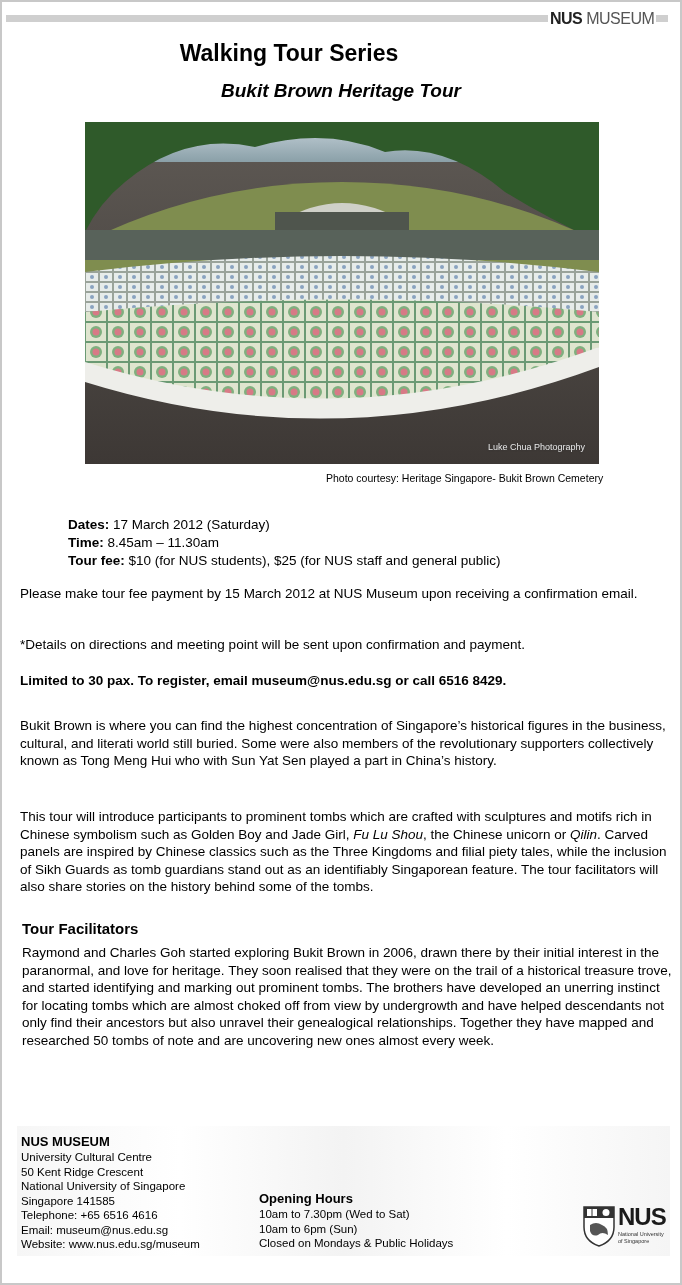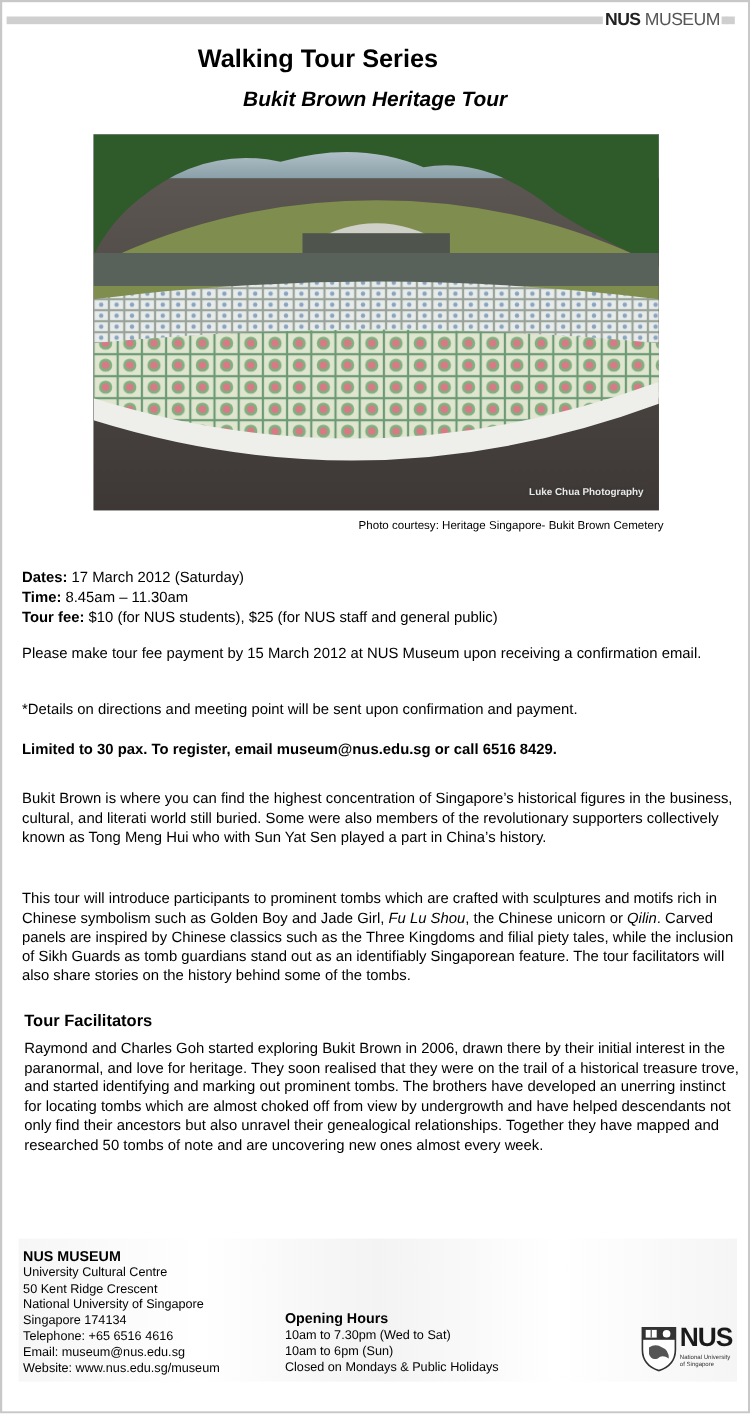"Luke Chua Photography" .photo { background: #404040 -> #be185d; font-weight: bold -> none }
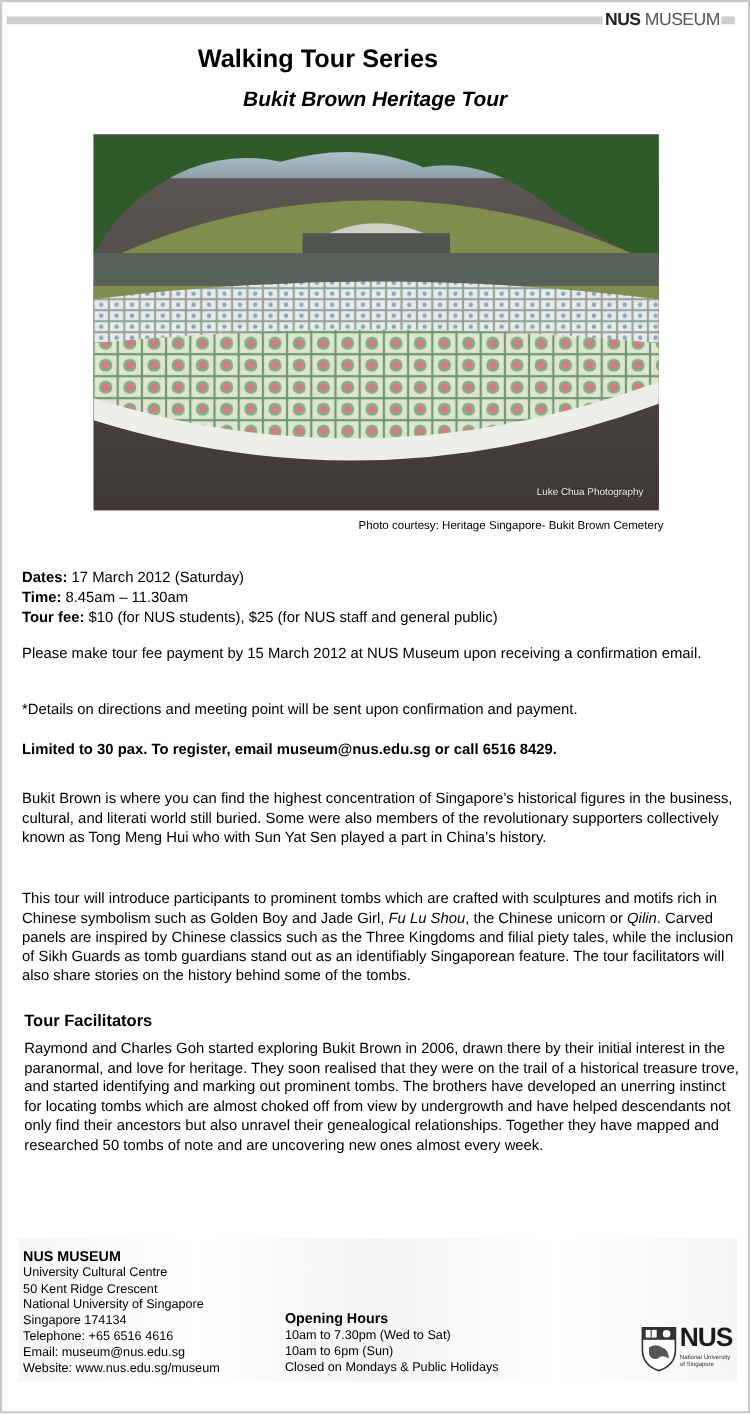"Dates:" .info b { margin-left: none -> 48px }
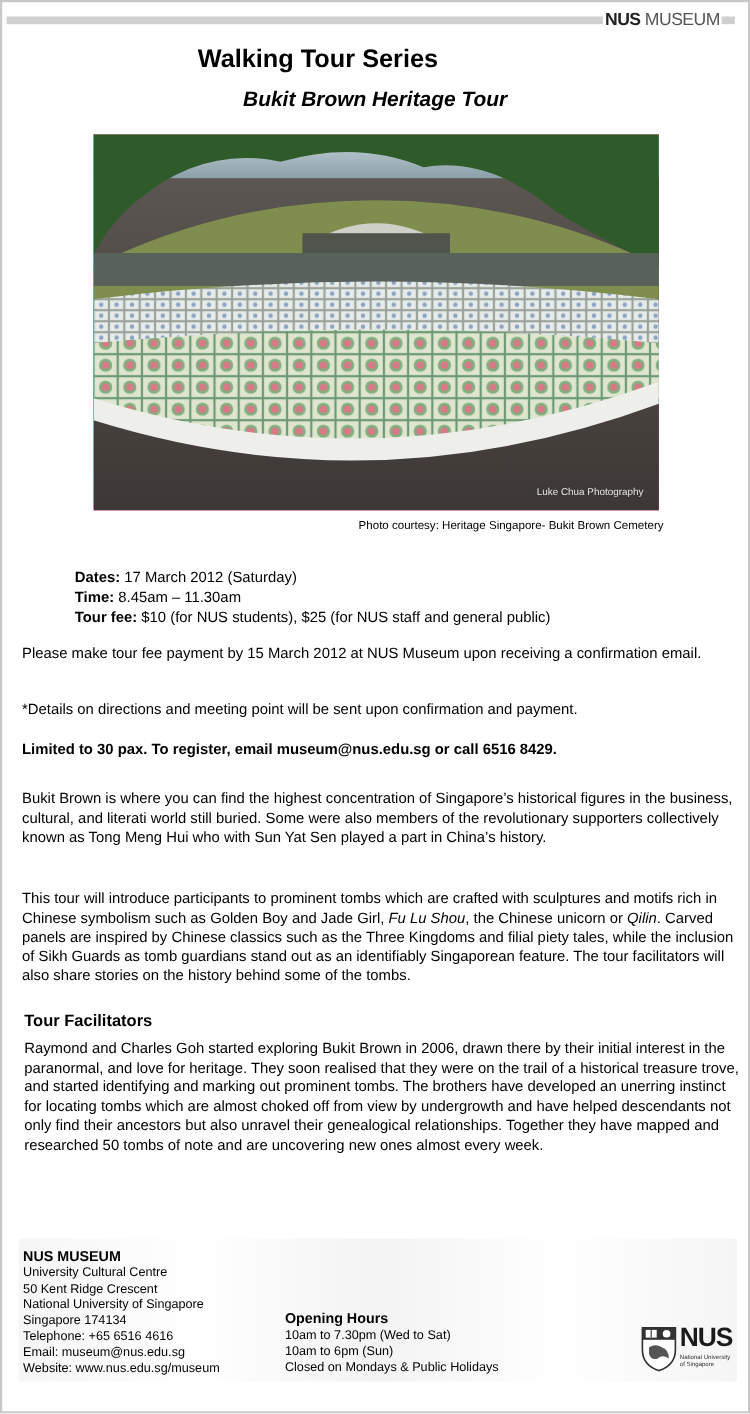"Singapore 174134" div { text: 174134 -> 141585 }
